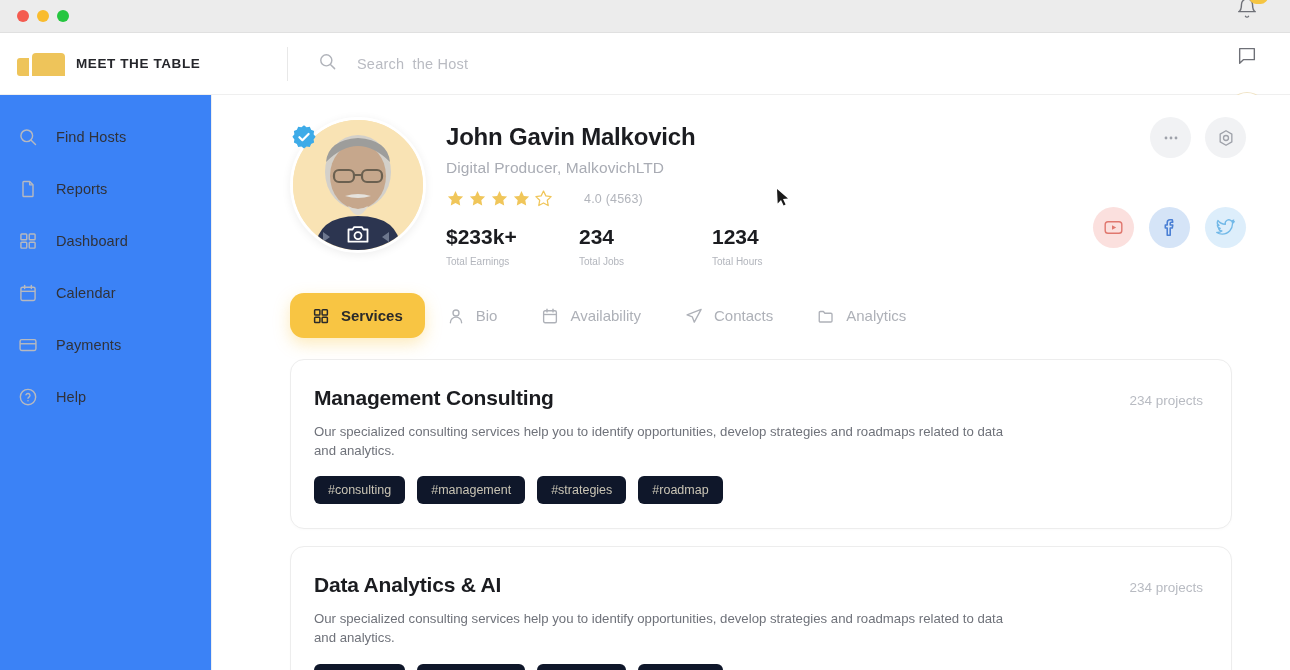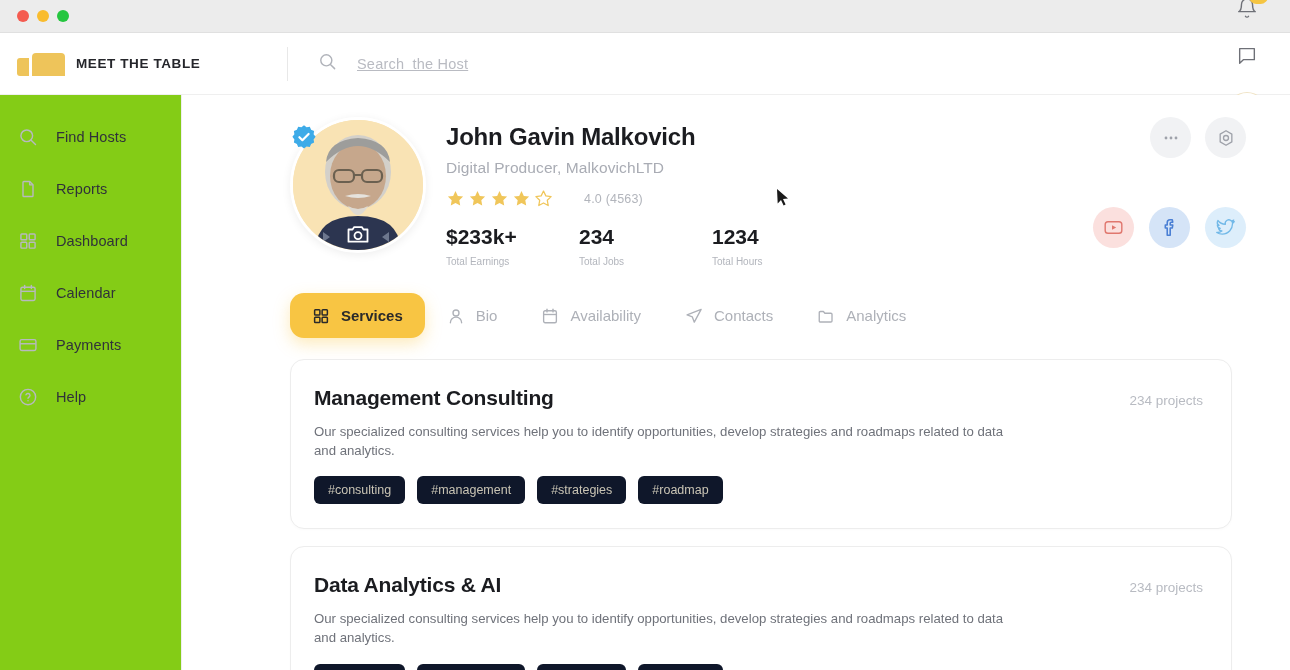"Search the Host" .search-input { text-decoration: underline -> none }
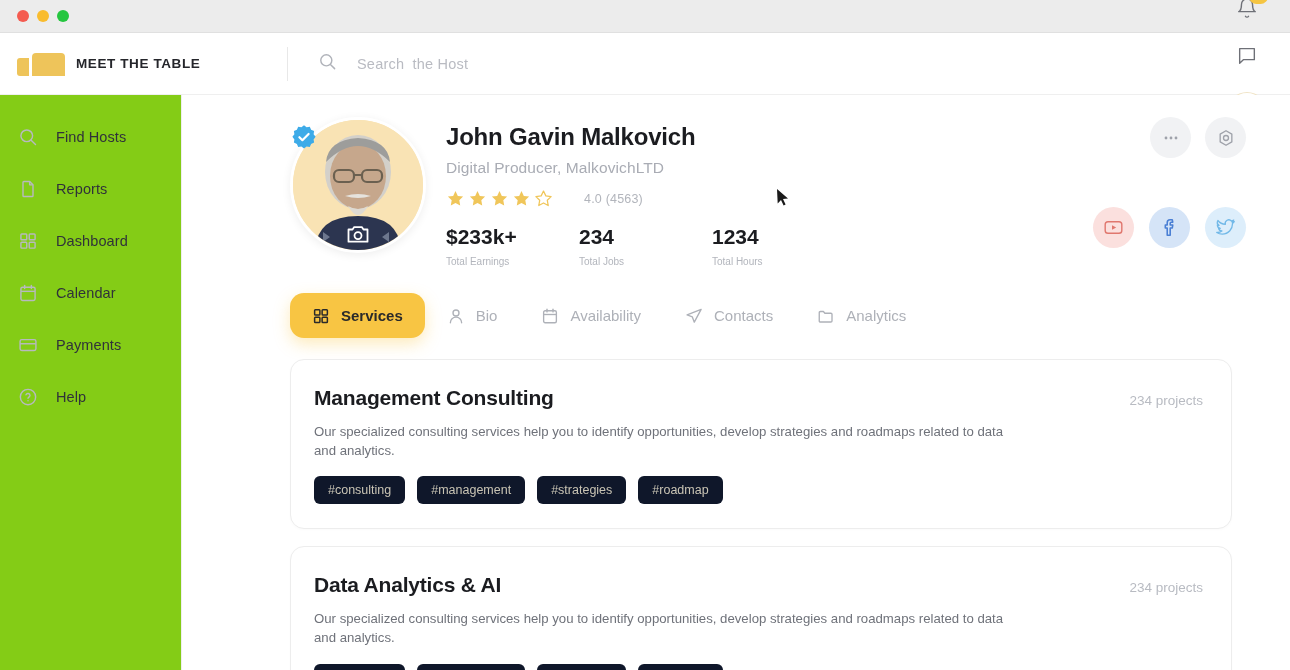"Find Hosts" .sidebar { background: #84cc16 -> #3b82f6; width: 182px -> 212px }
